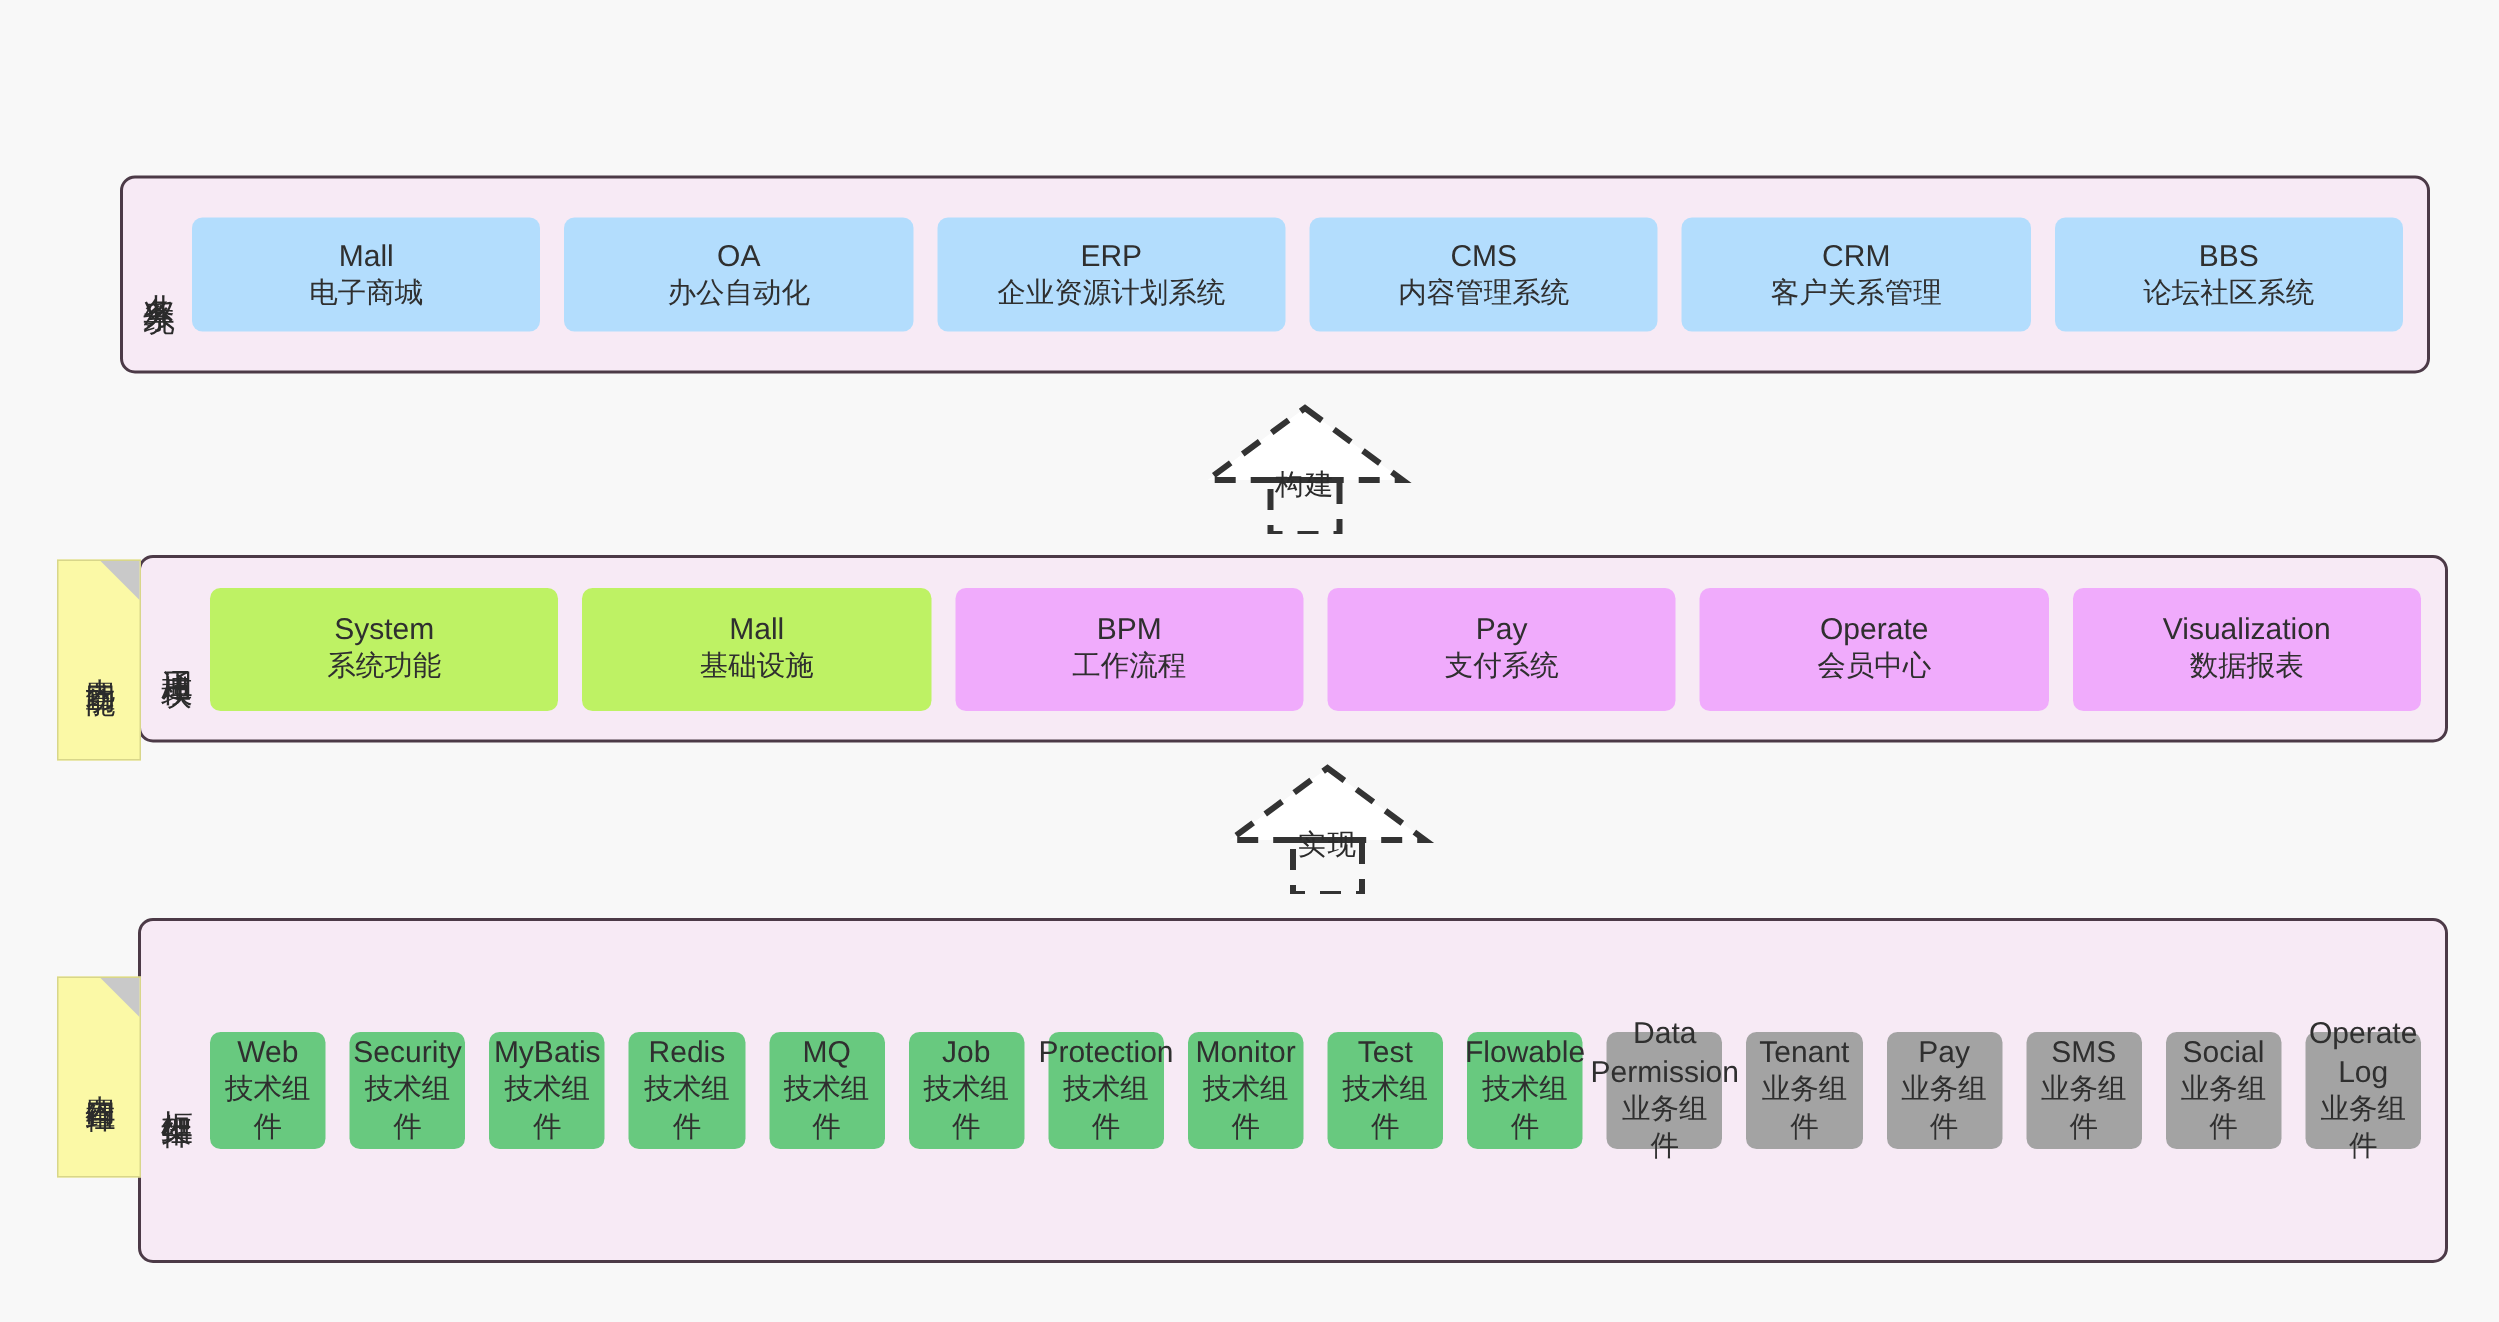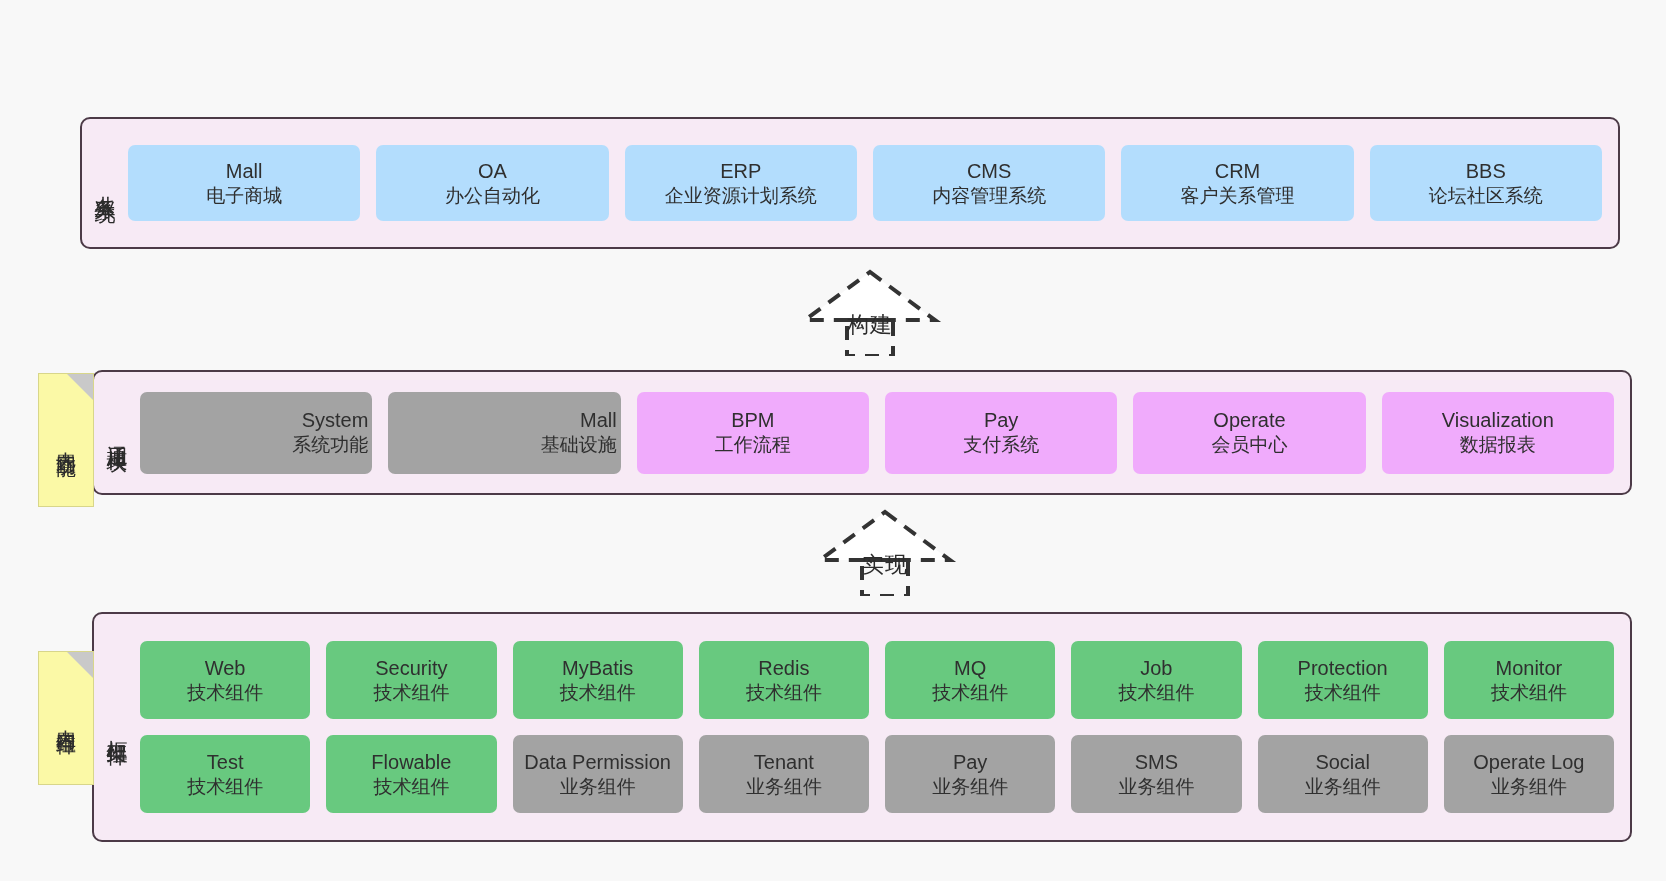"构建" .connector .conn-label { font-size: 22px -> 19px }
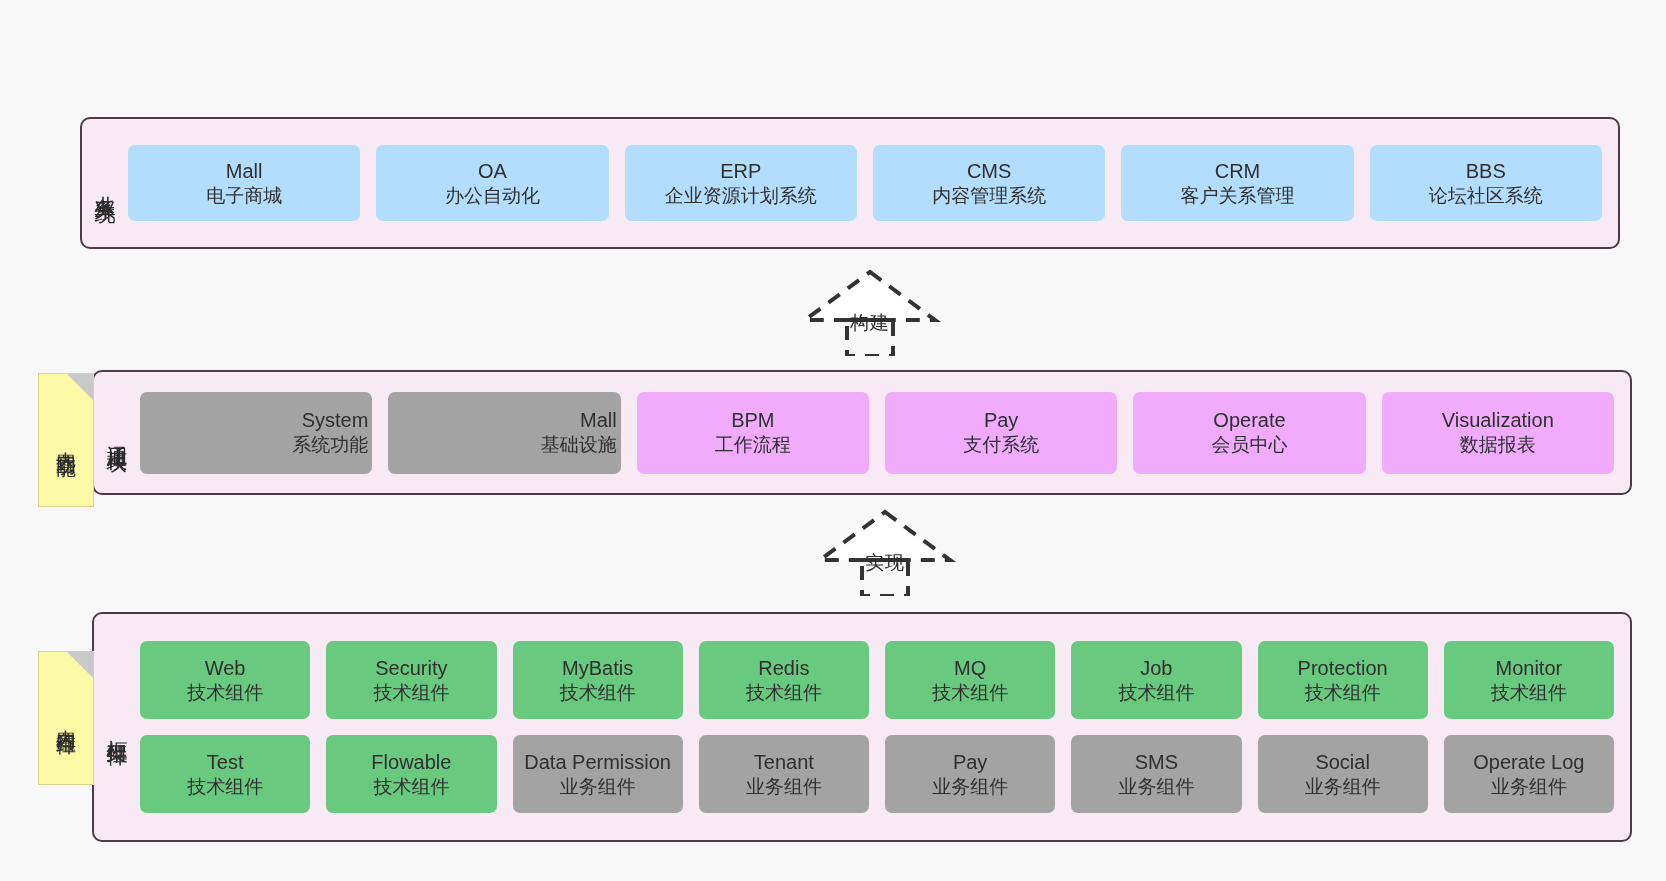"System" .node.red { align-items: flex-end -> none; background: #a3a3a3 -> #bef264 }
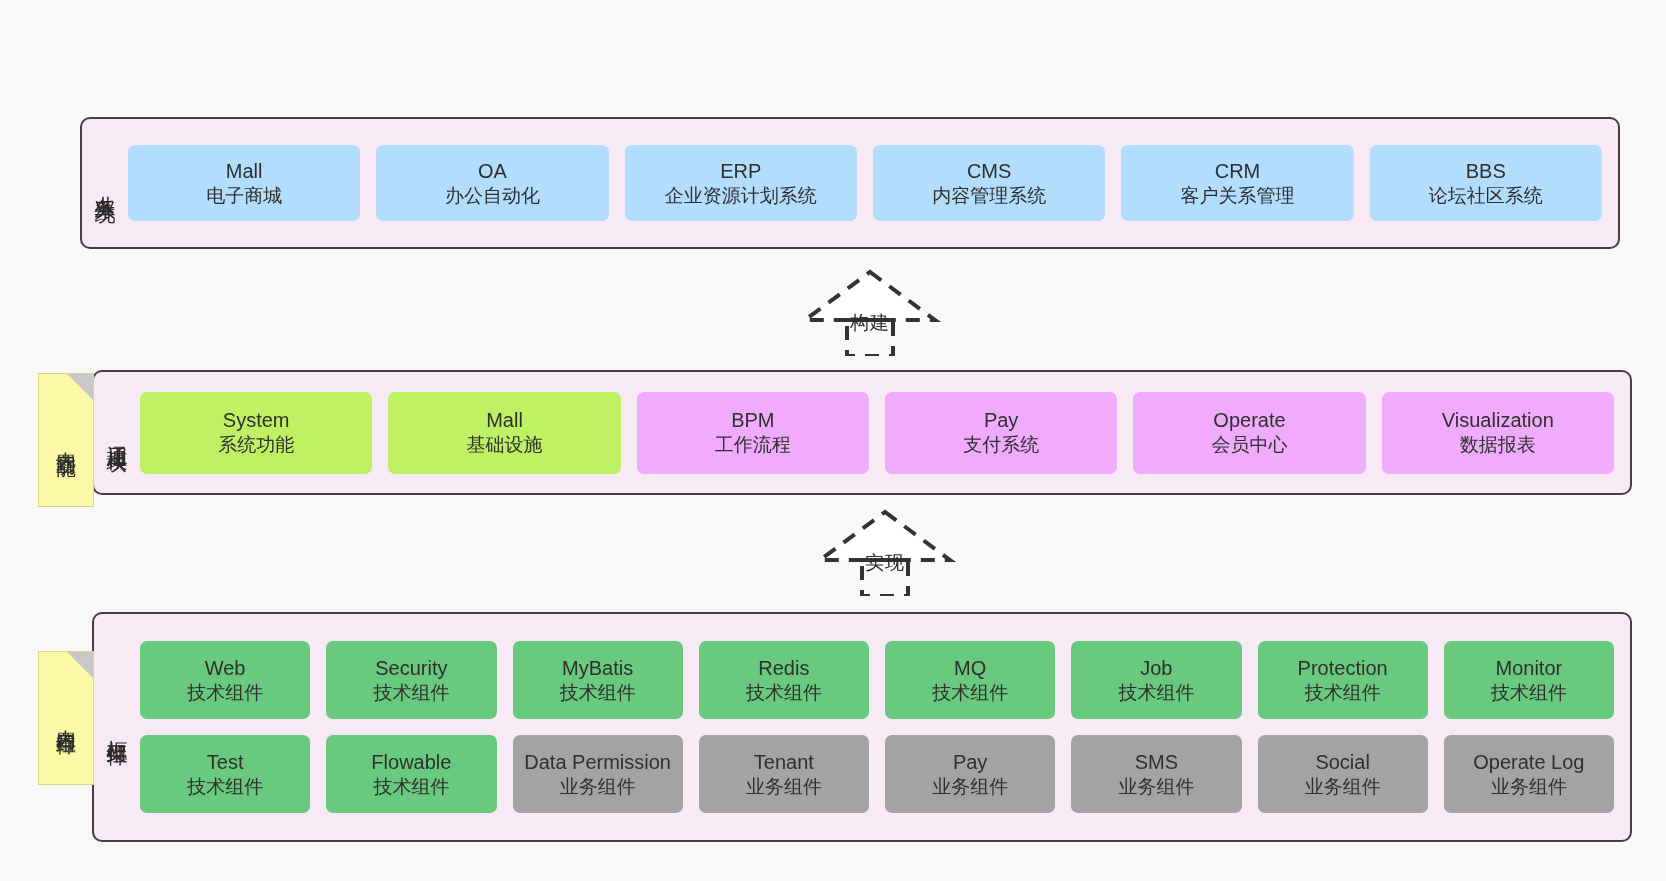"Web" .cells.two-rows { flex-direction: column -> row }
